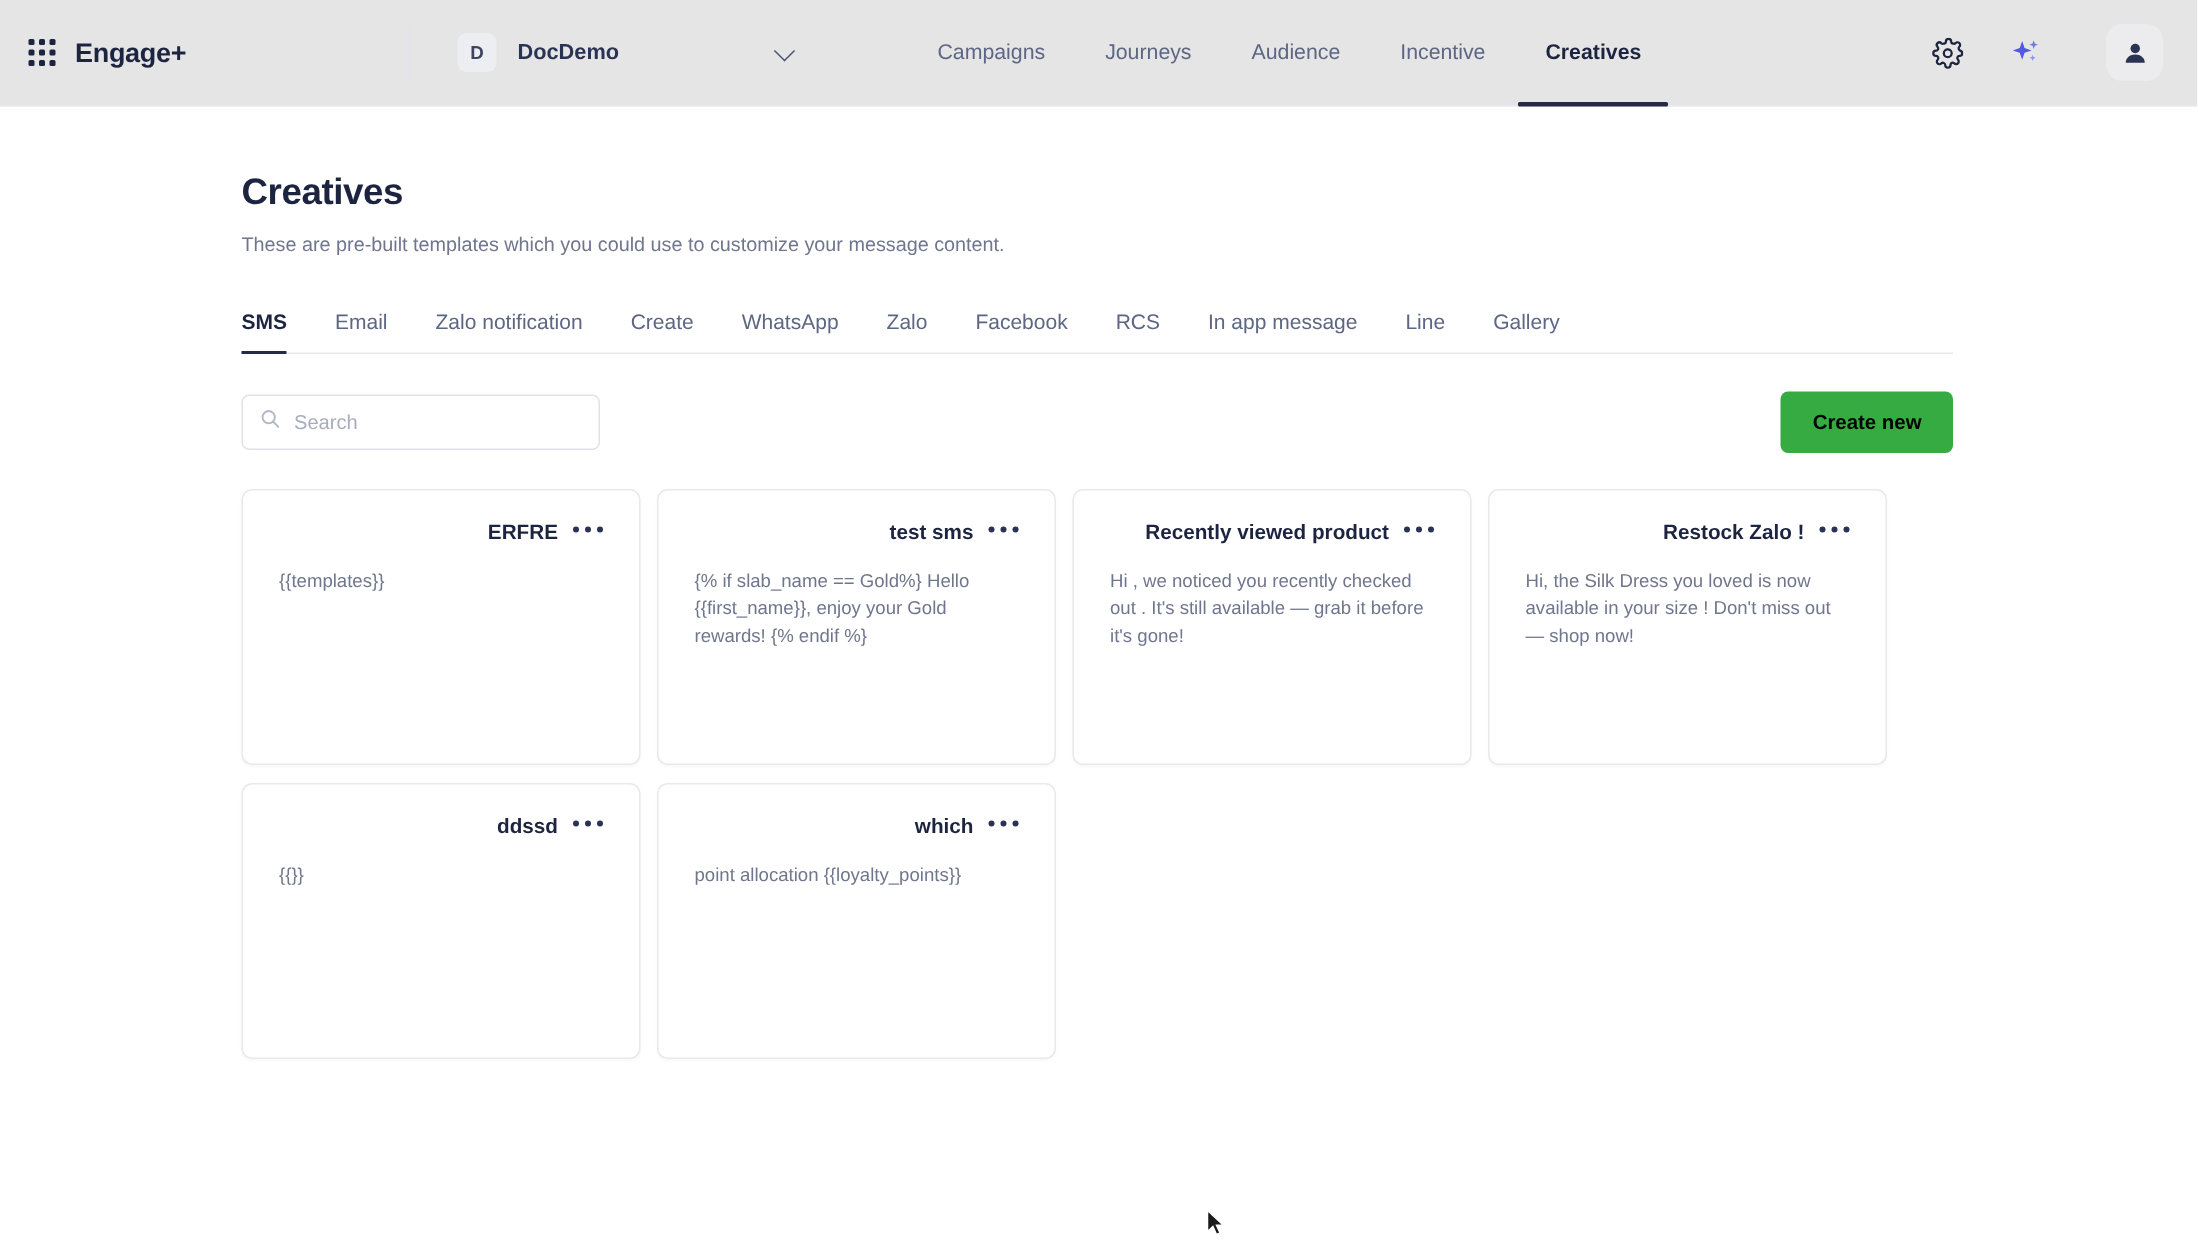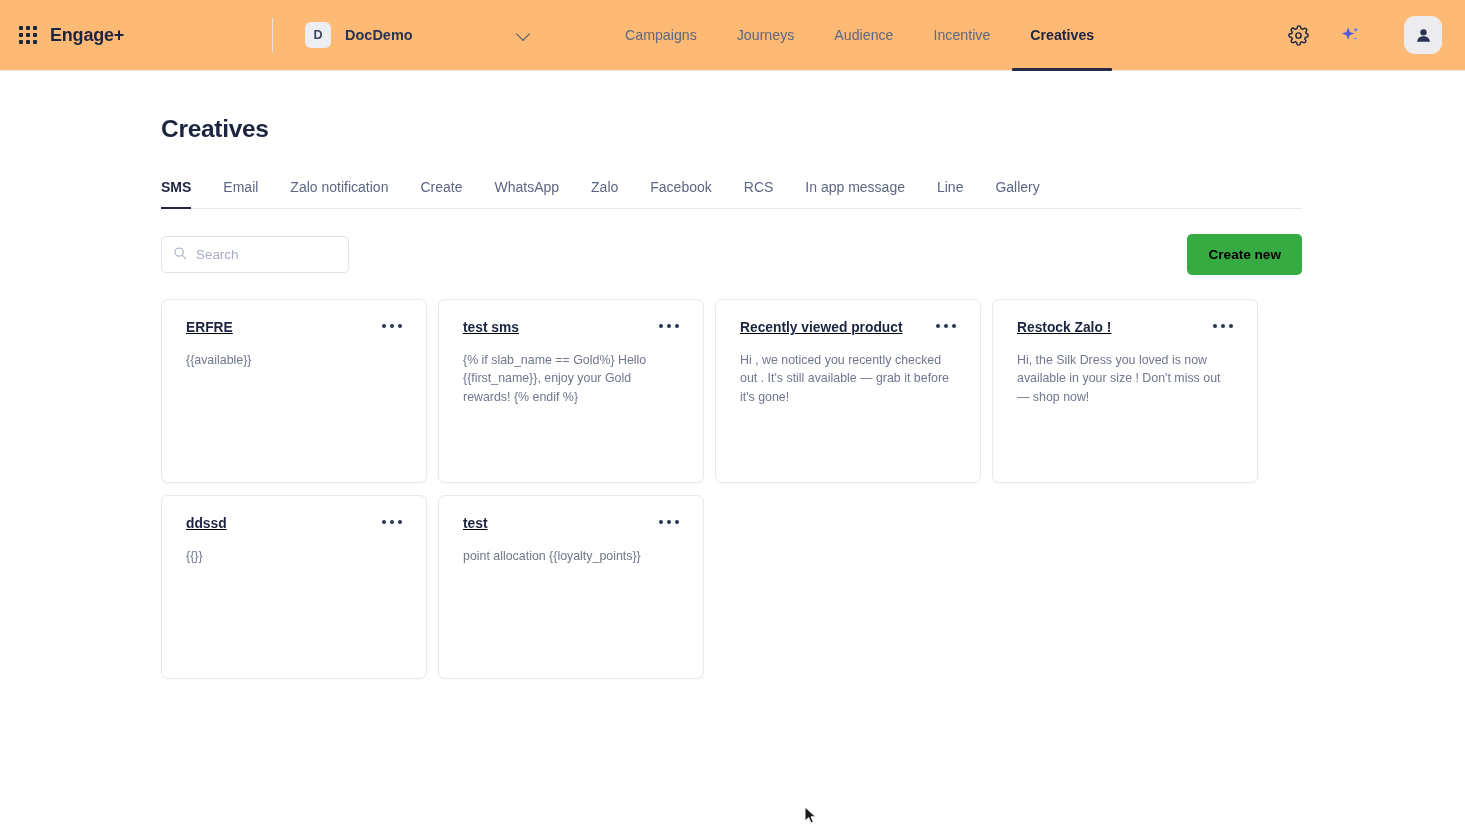"Engage+" .topbar { background: #fdba74 -> #e5e5e5 }
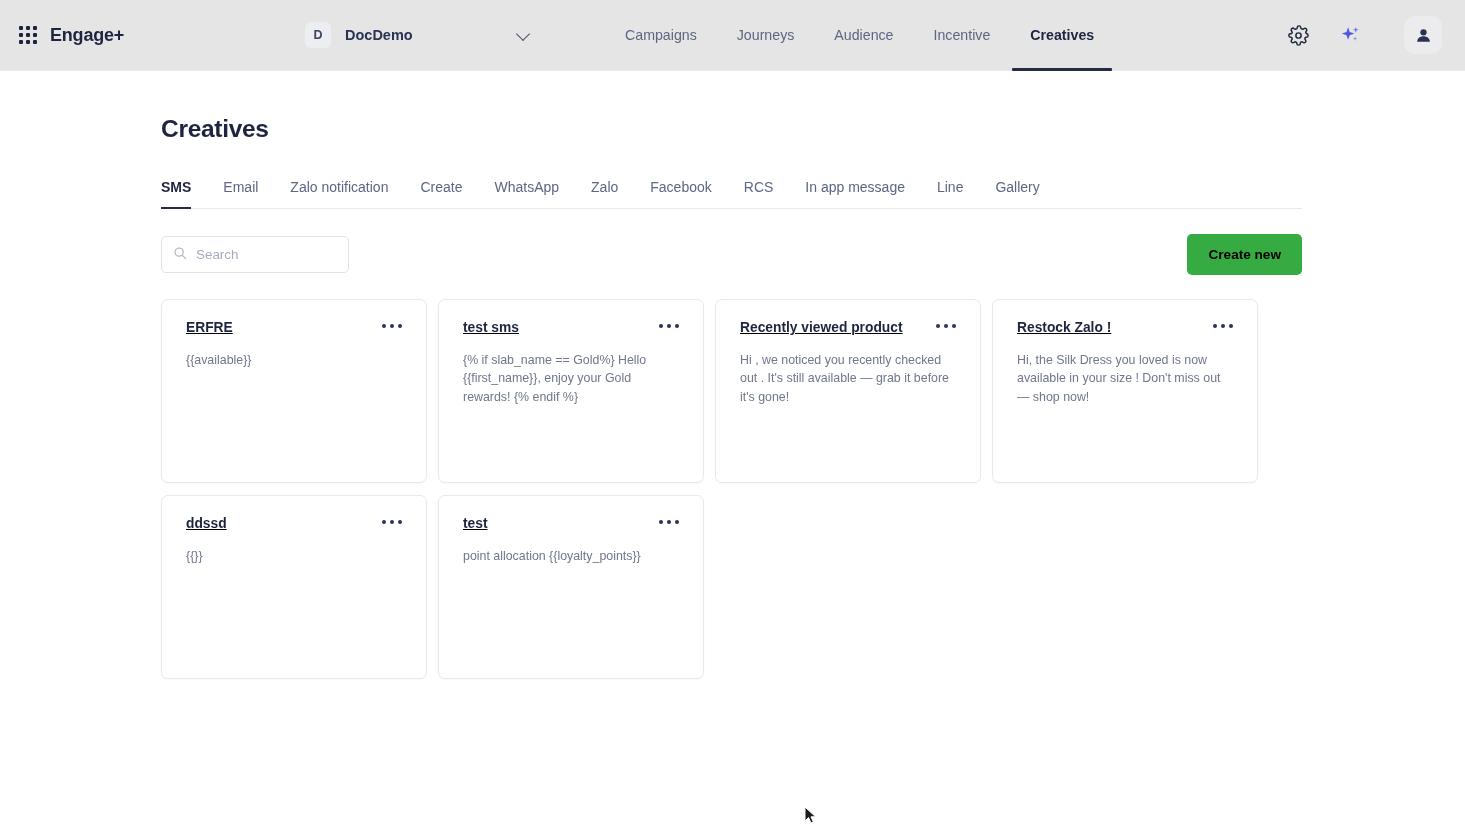"These are pre-built templates which" div.page-sub { html: none -> <div>These are pre-built templates which you could use to customize your message content.</div> }
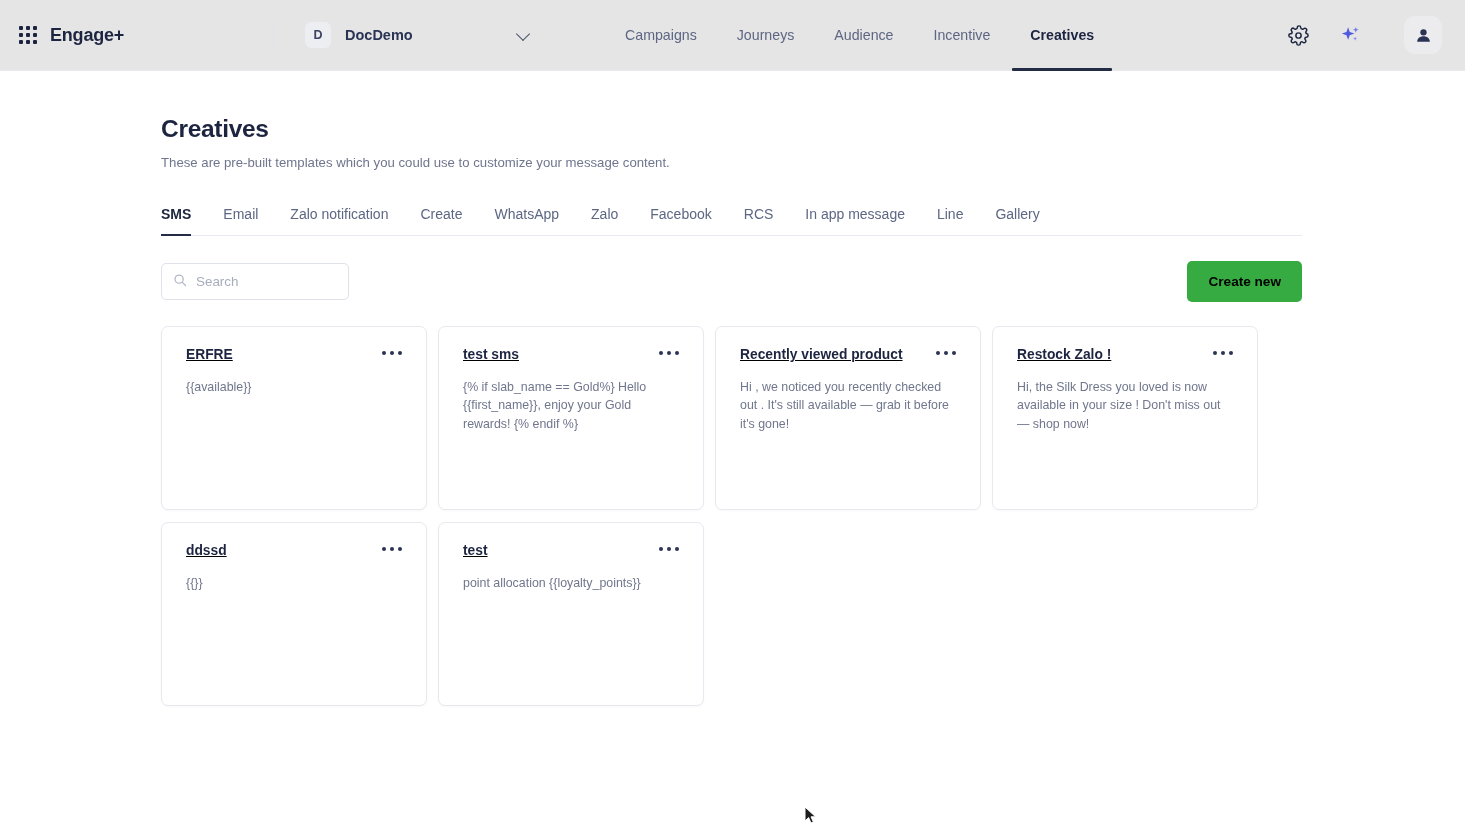"Search" .search-box { width: 188px -> 239px }
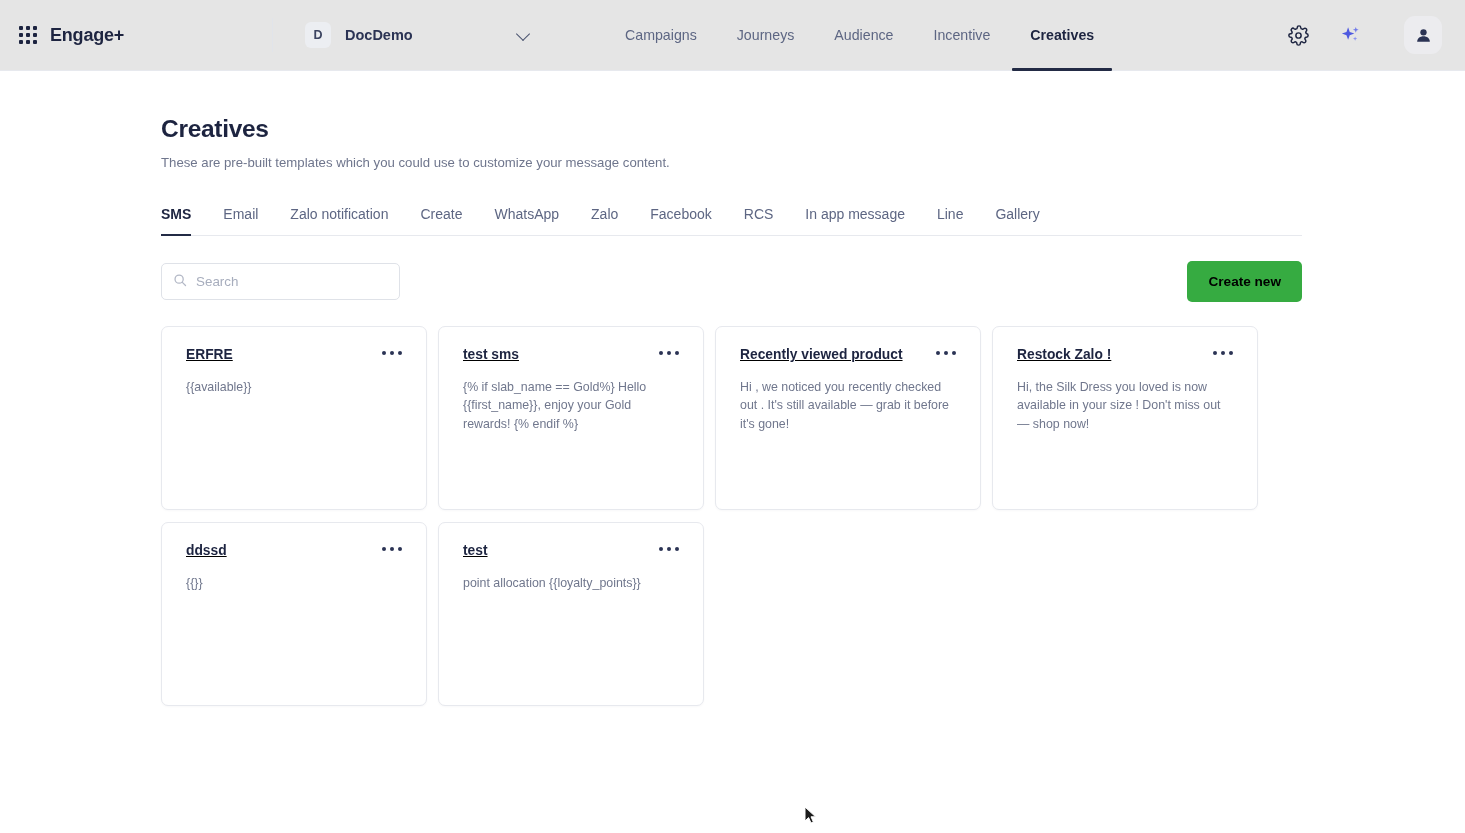"ERFRE" .card-head { justify-content: space-between -> flex-end; text-decoration: underline -> none }
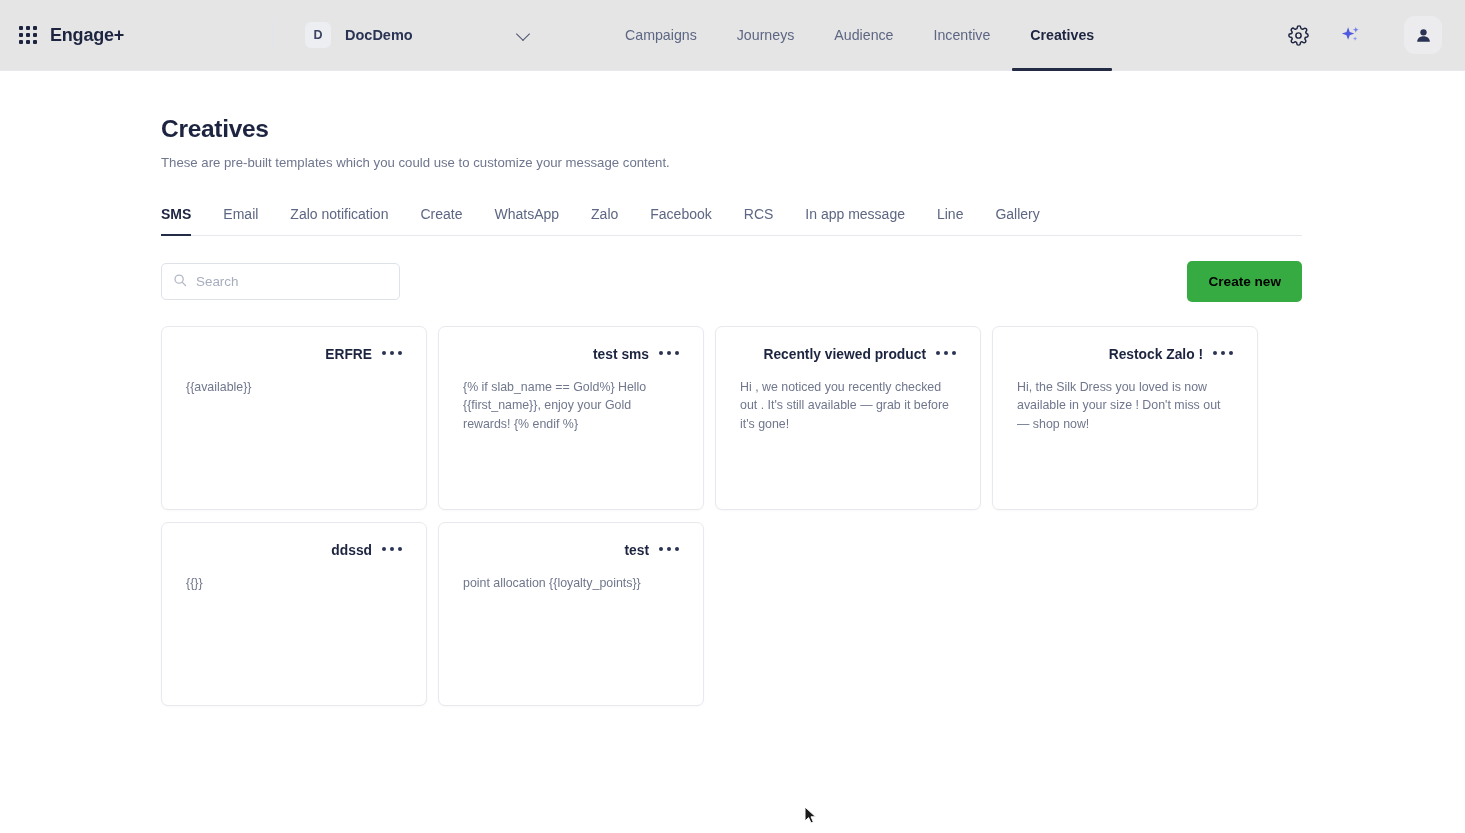"{{available}}" div.card-body { text: available -> templates }
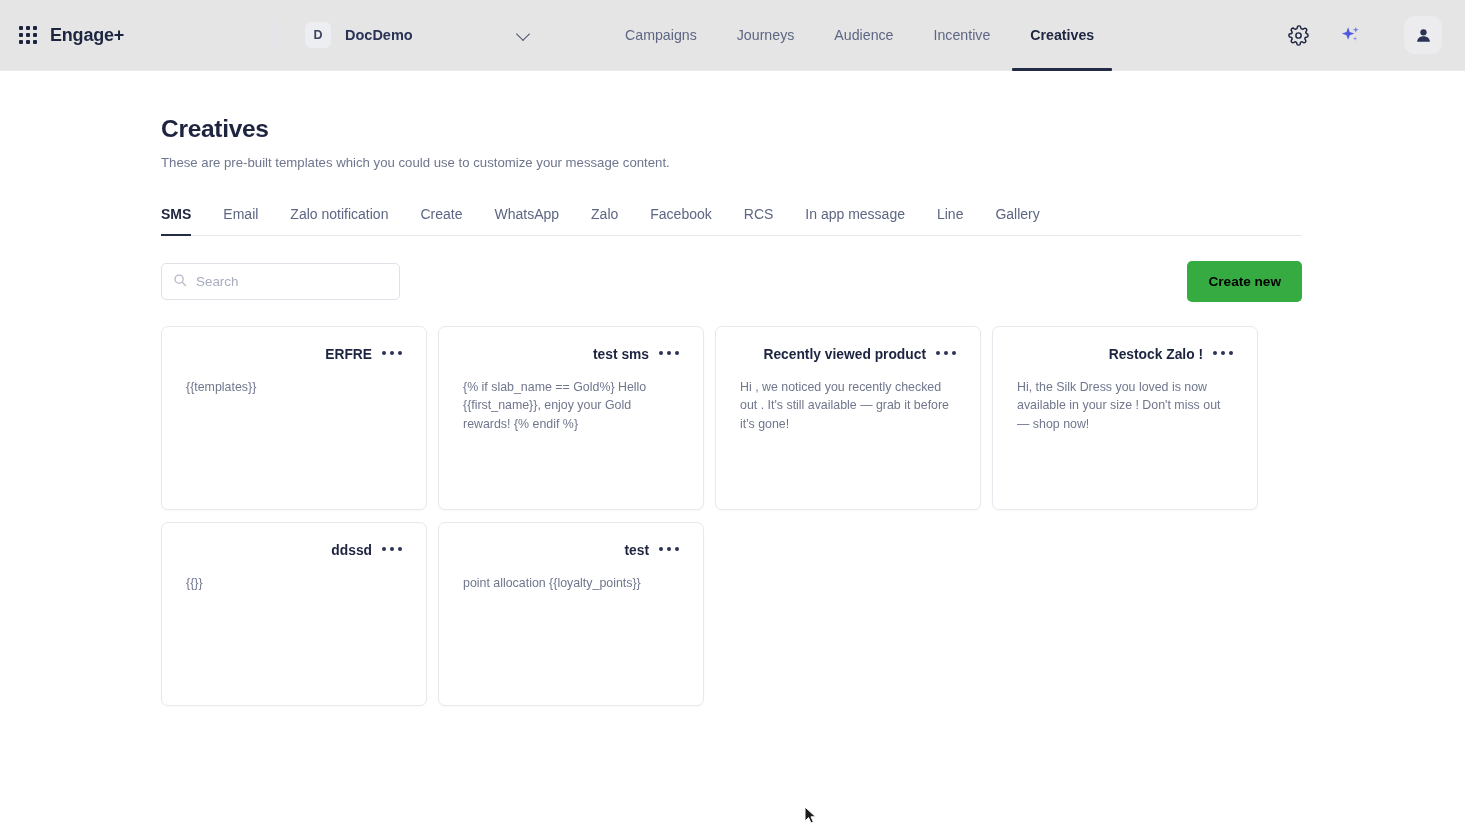"test" div.card-title { text: test -> which }
